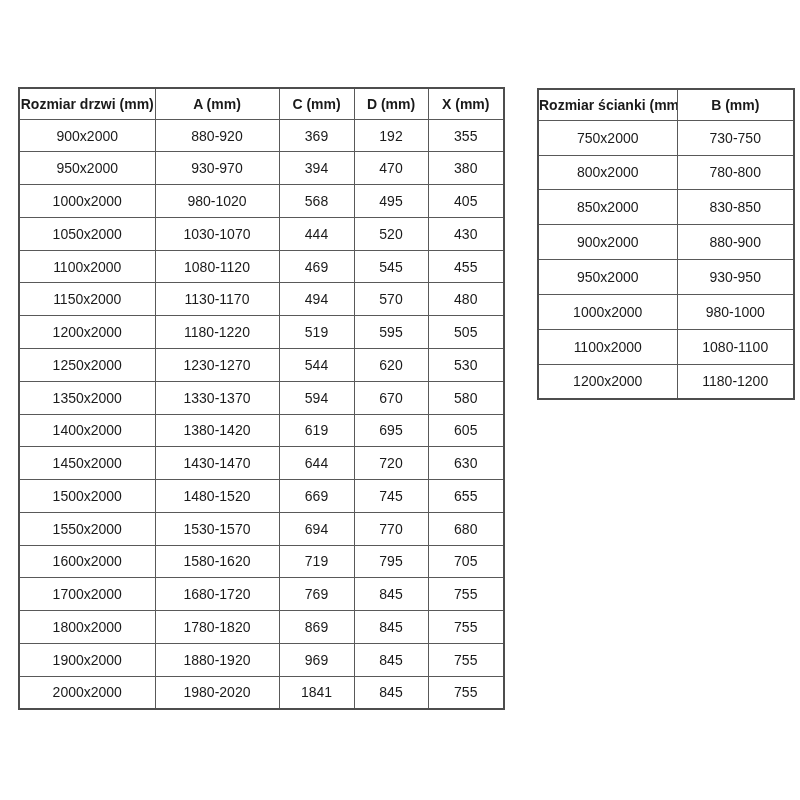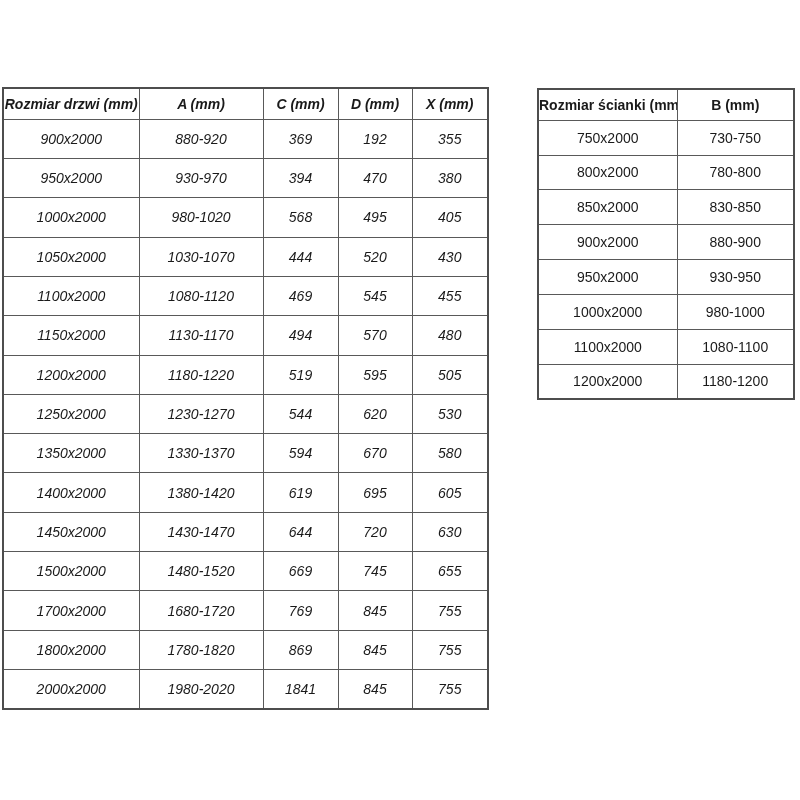"Rozmiar drzwi (mm)" #door-table { font-style: italic -> none; left: 2px -> 18px }
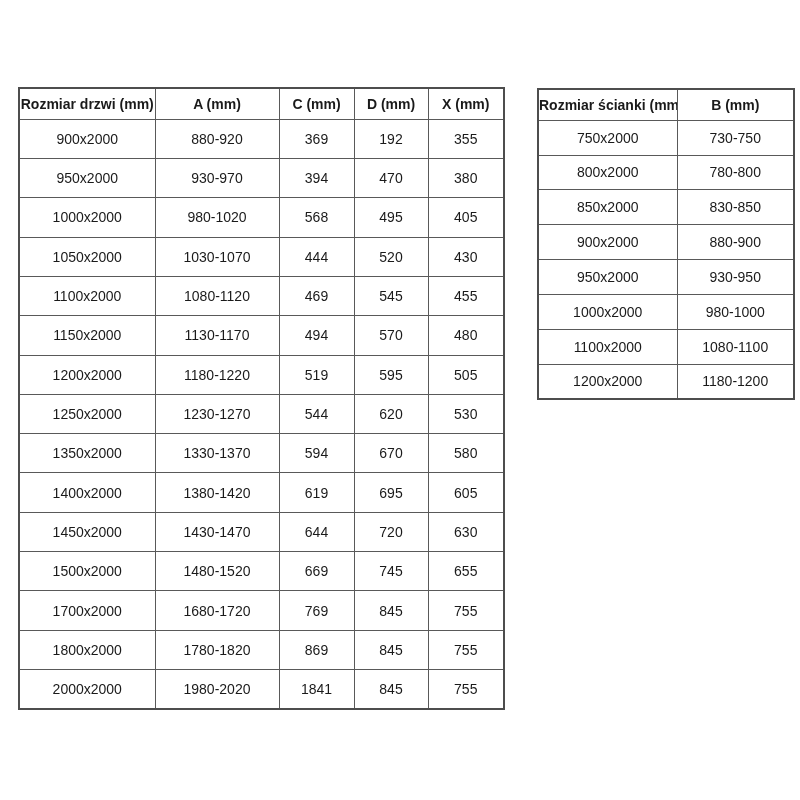"1550x2000" tr { html: none -> <tr> <td>1550x2000</td> <td>1530-1570</td> <td>694</td> <td>770</td> <td>680</td> </tr> }
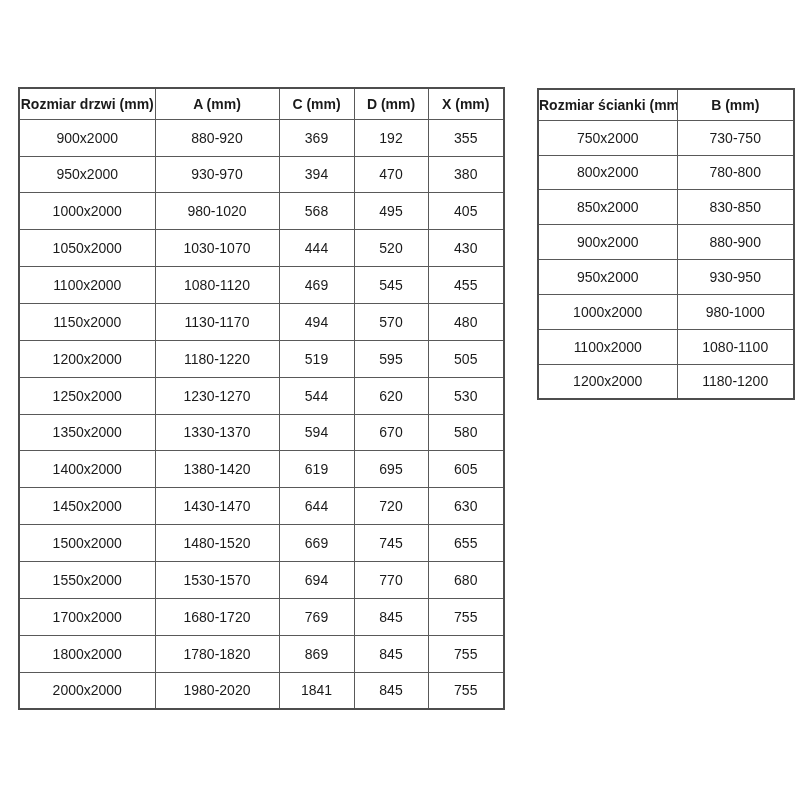"1600x2000" tr { html: none -> <tr> <td>1600x2000</td> <td>1580-1620</td> <td>719</td> <td>795</td> <td>705</td> </tr> }
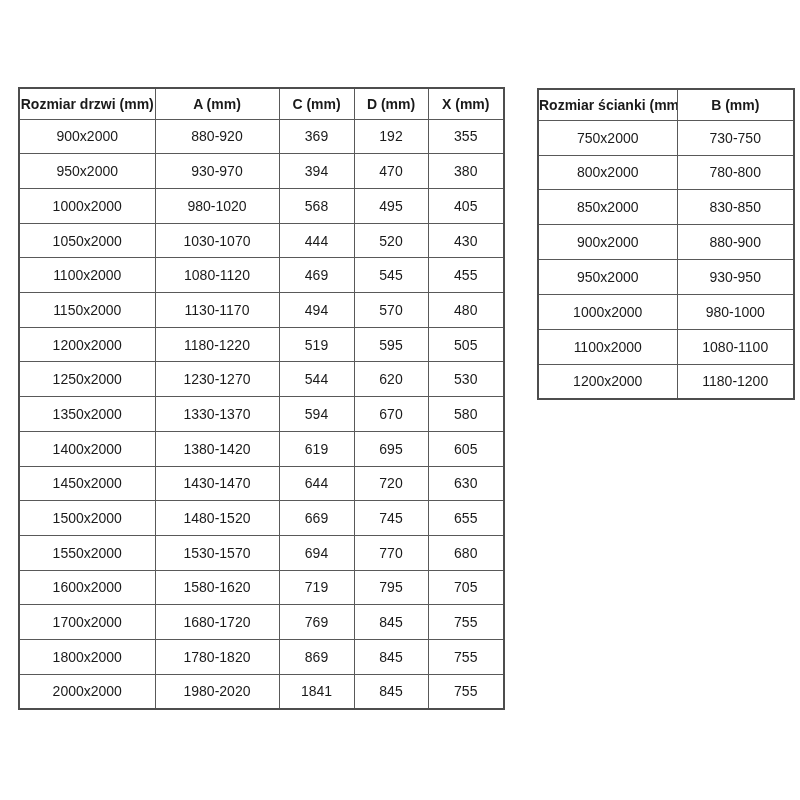"1900x2000" tr { html: none -> <tr> <td>1900x2000</td> <td>1880-1920</td> <td>969</td> <td>845</td> <td>755</td> </tr> }
